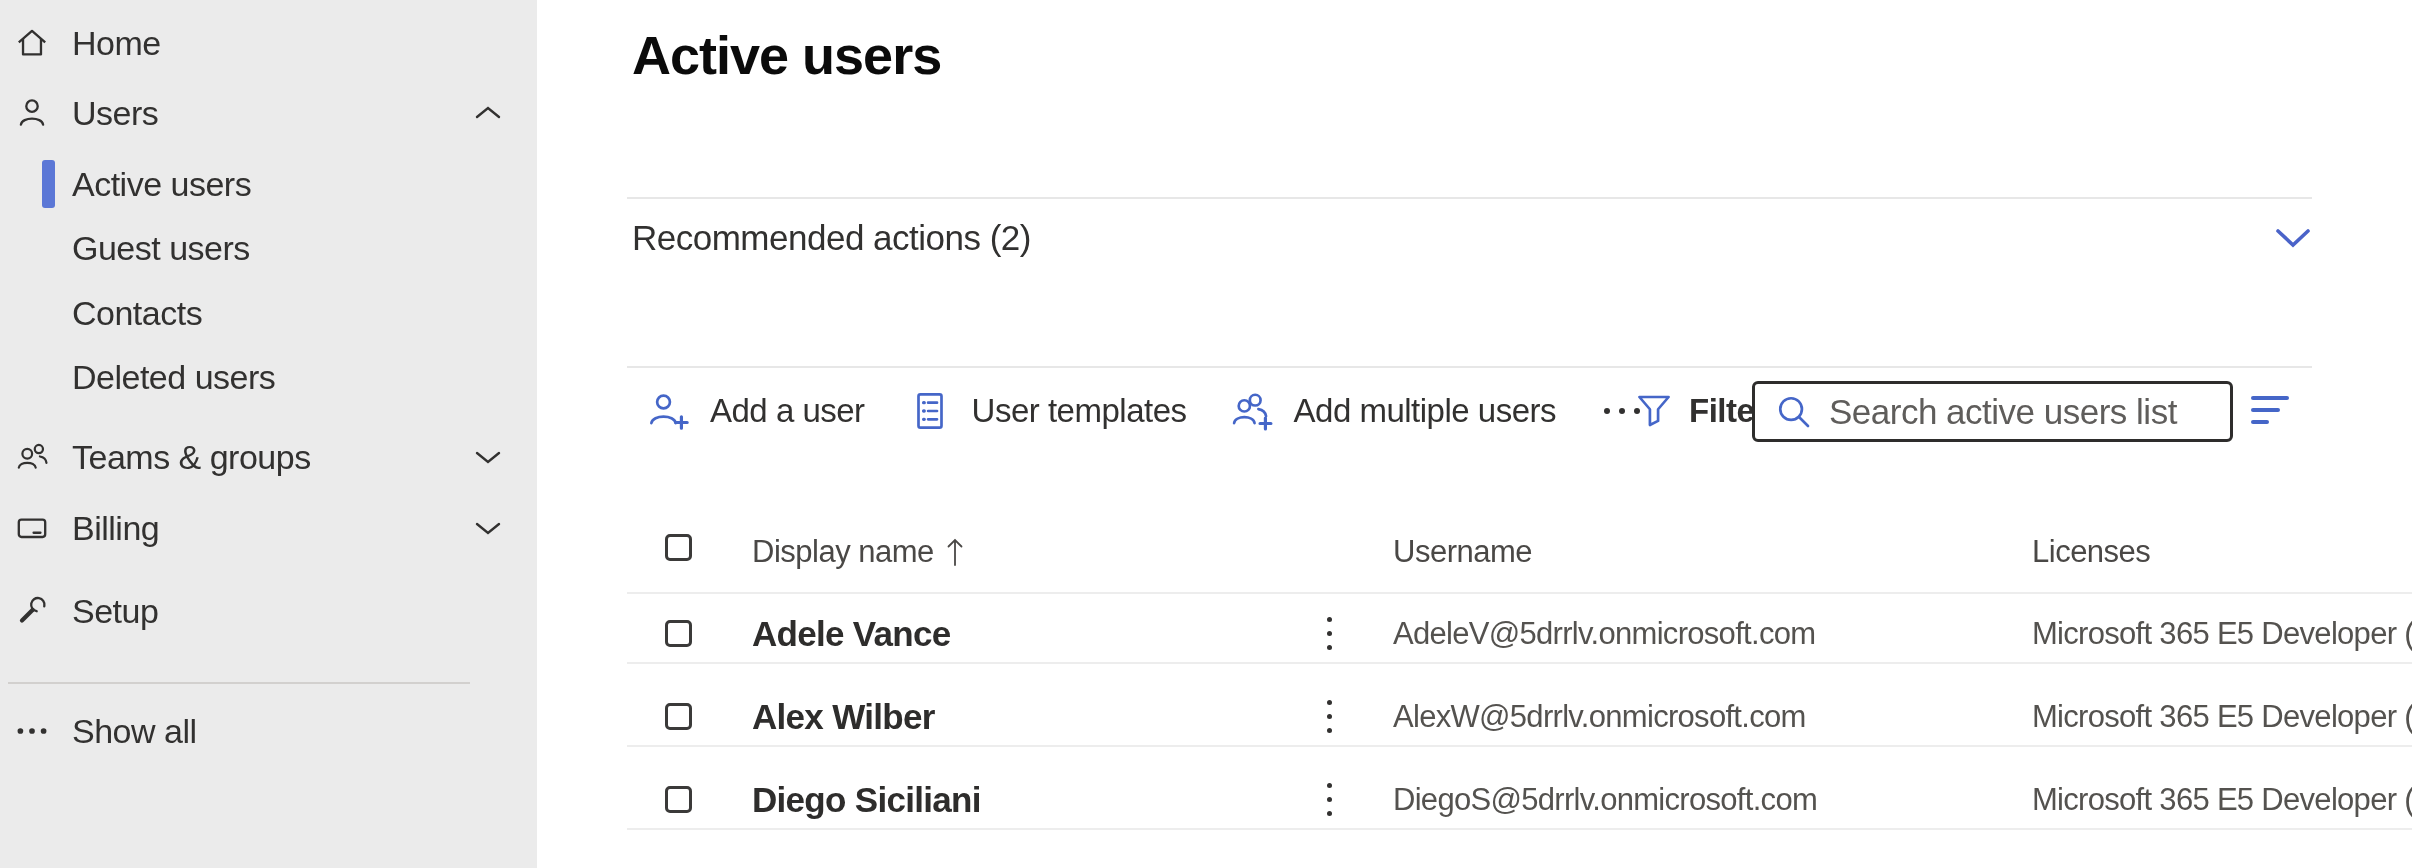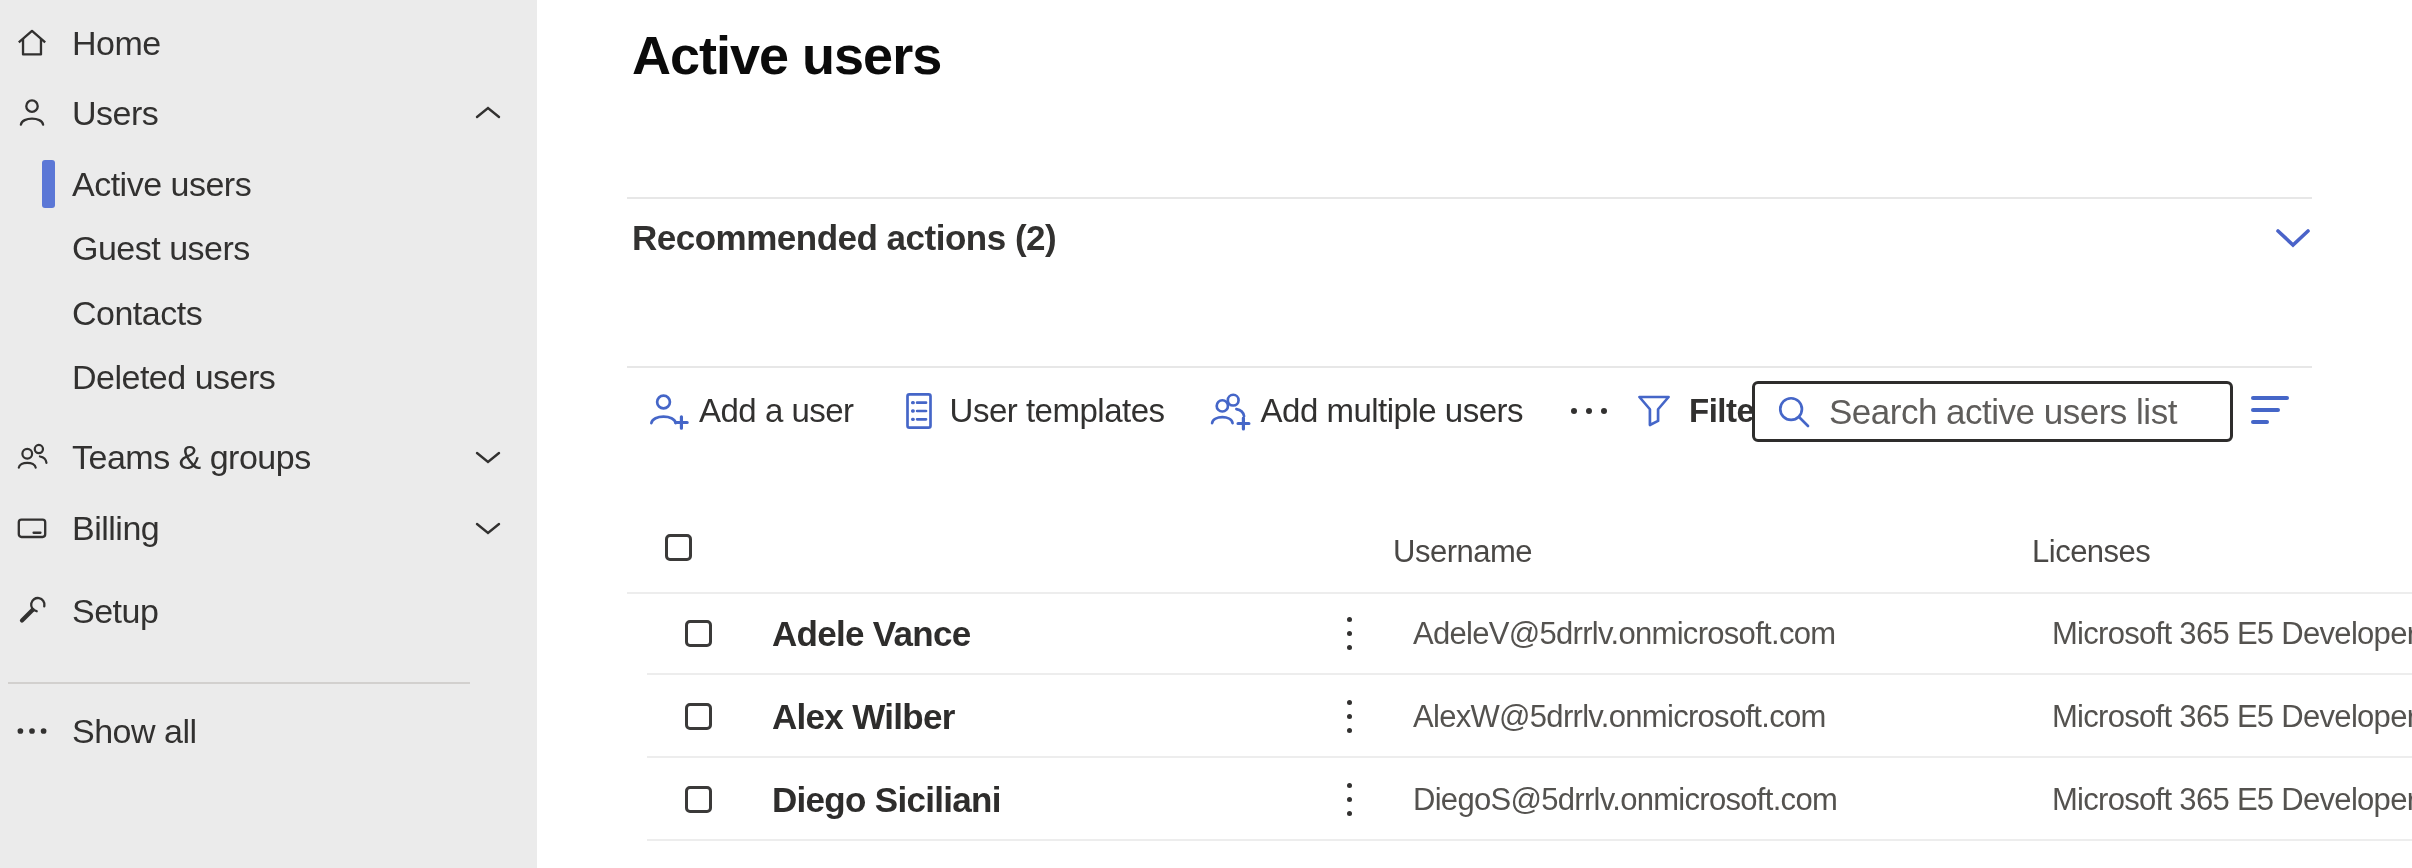"Recommended actions (2)" .rec-label { font-weight: 700 -> 400 }
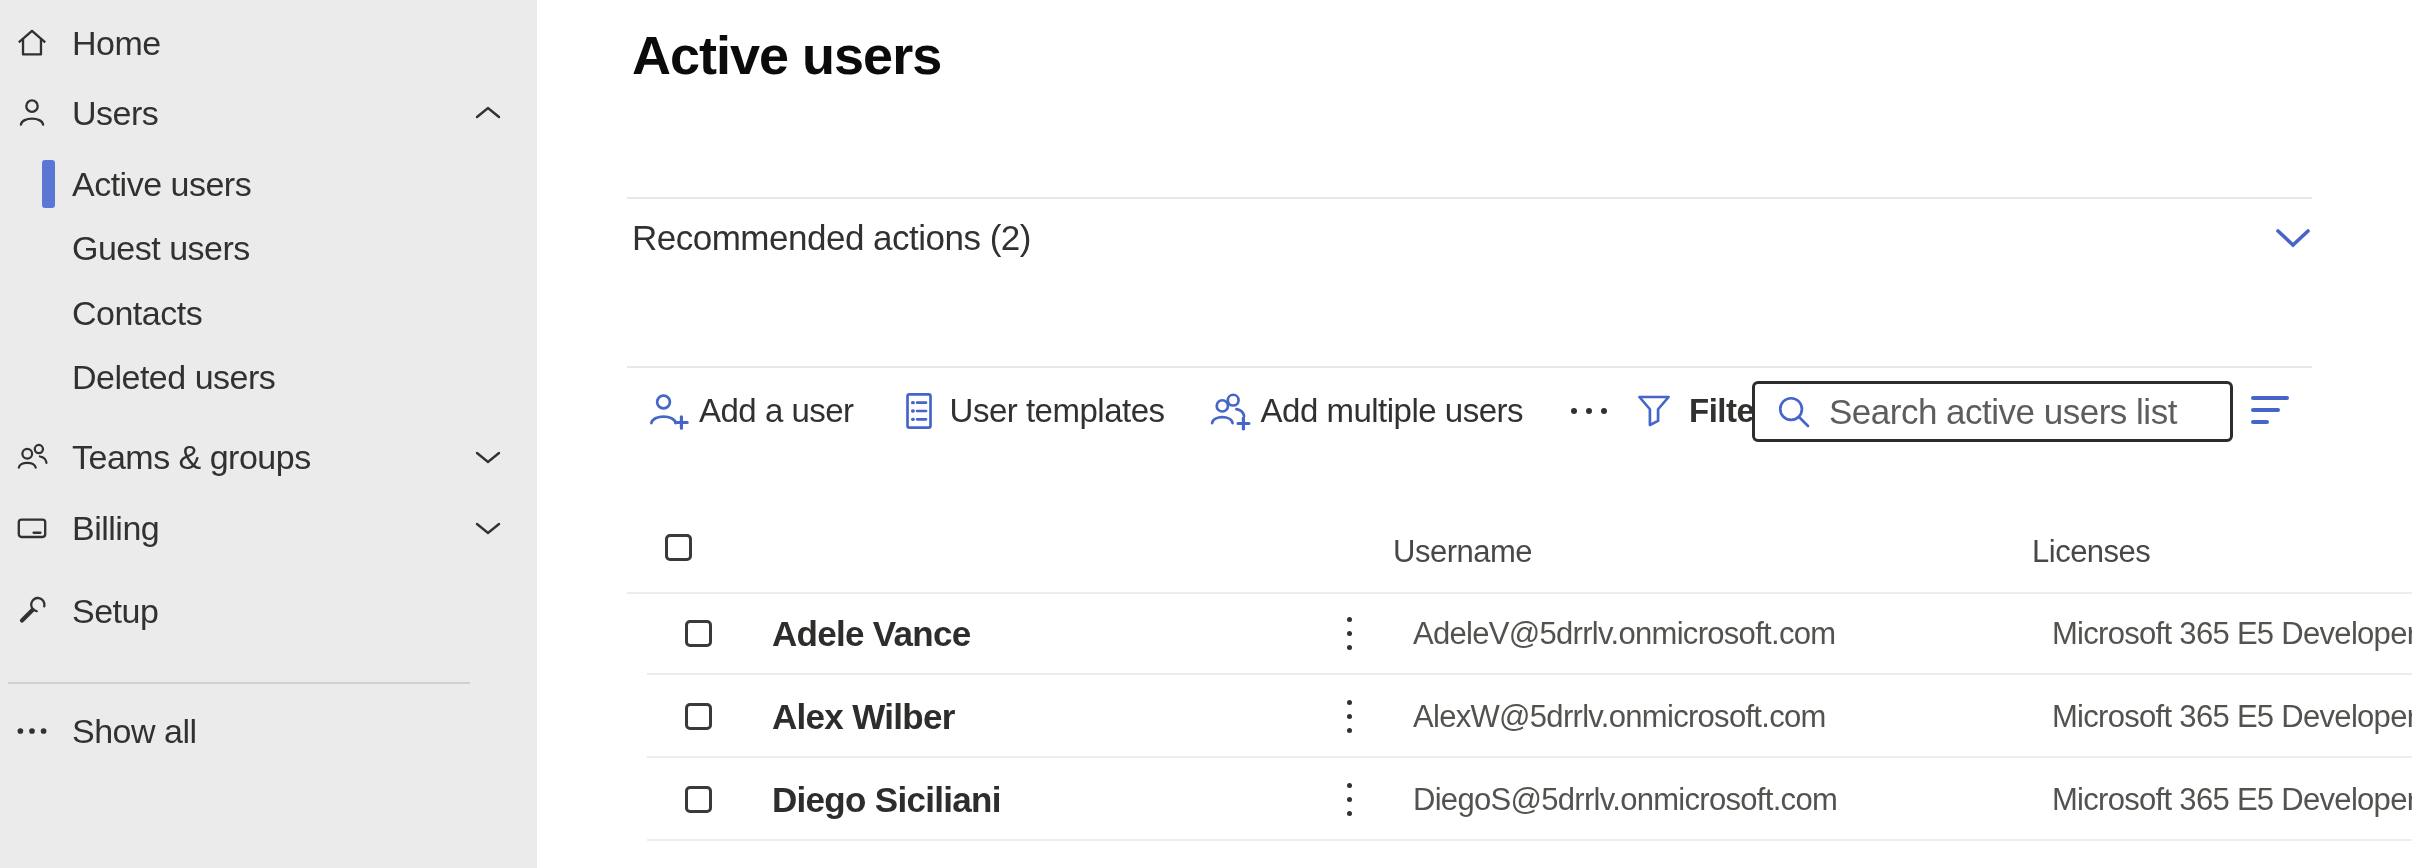"Add a user" .tb-btn { gap: 8px -> 19px }
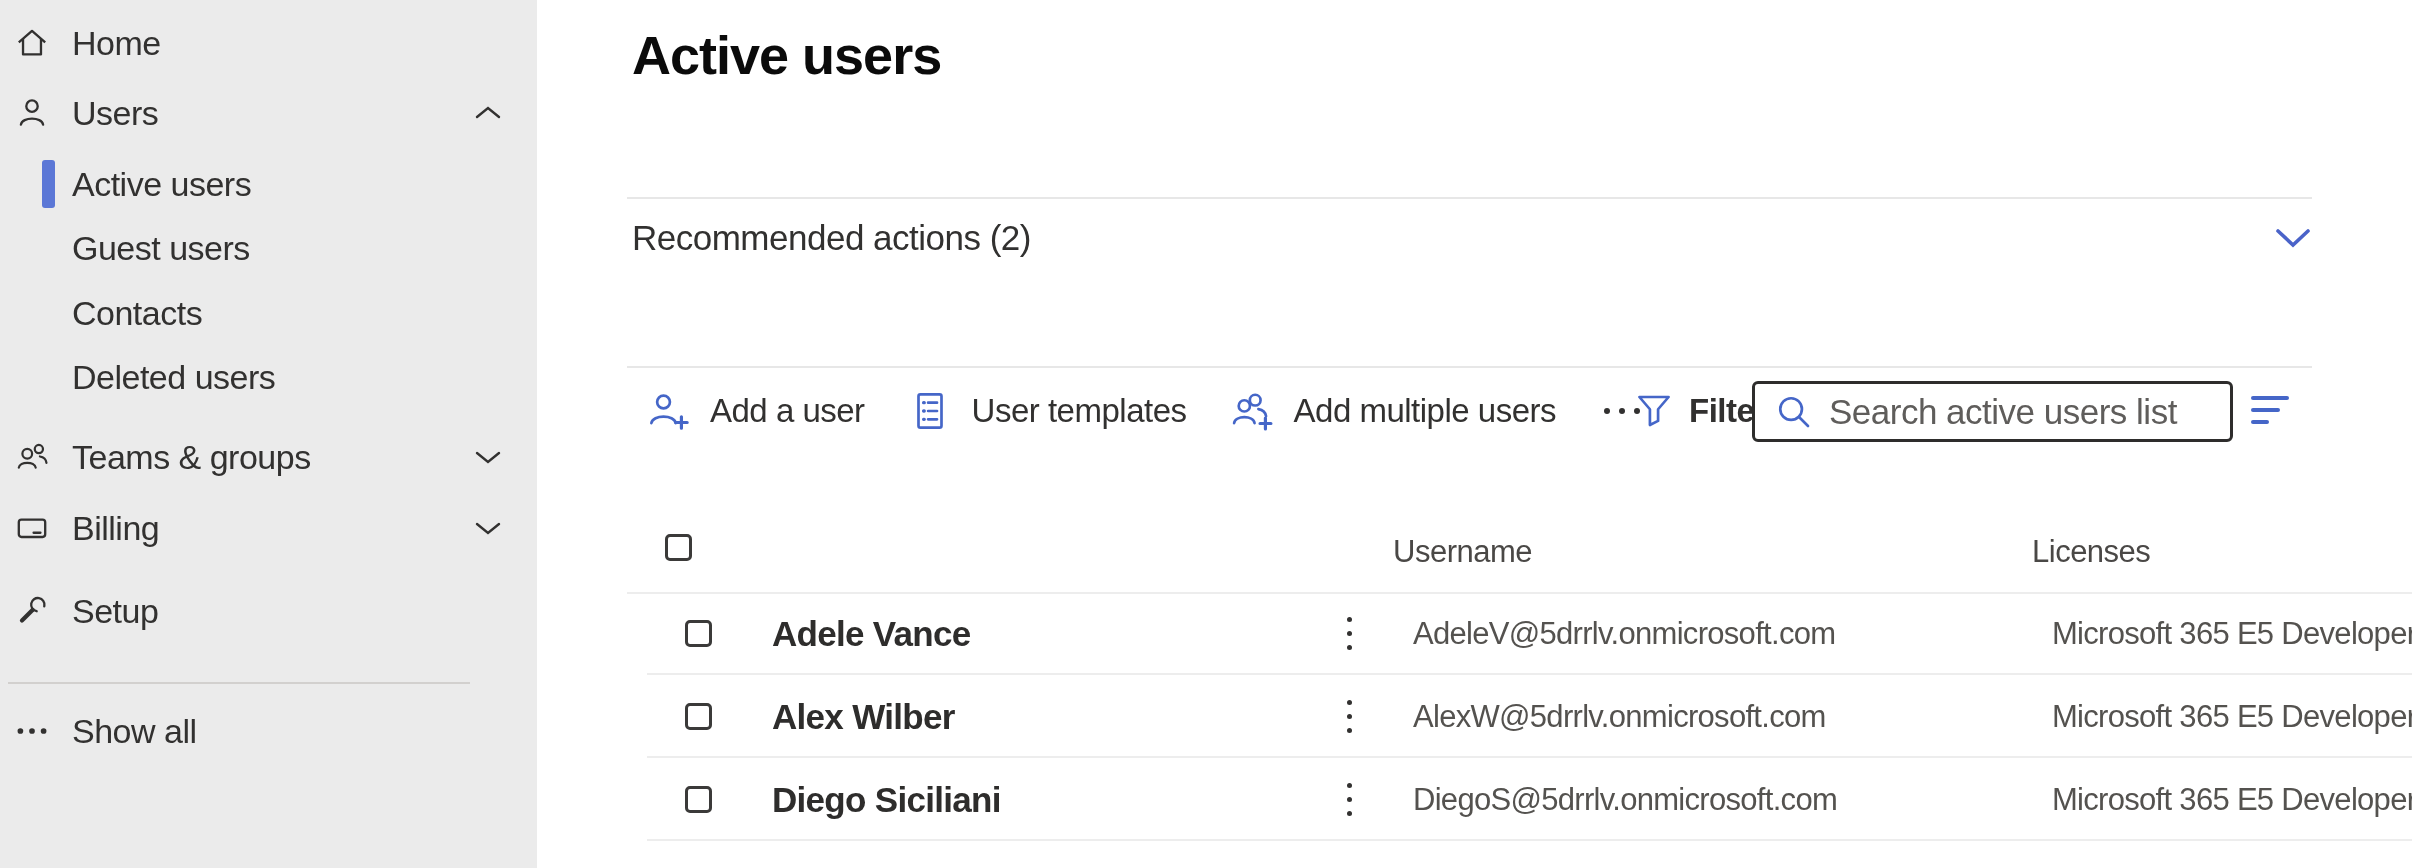"Display name" span.col { html: none -> <span> <span>Display name</span> <span> <svg> <path></path> </svg> </span> </span> }
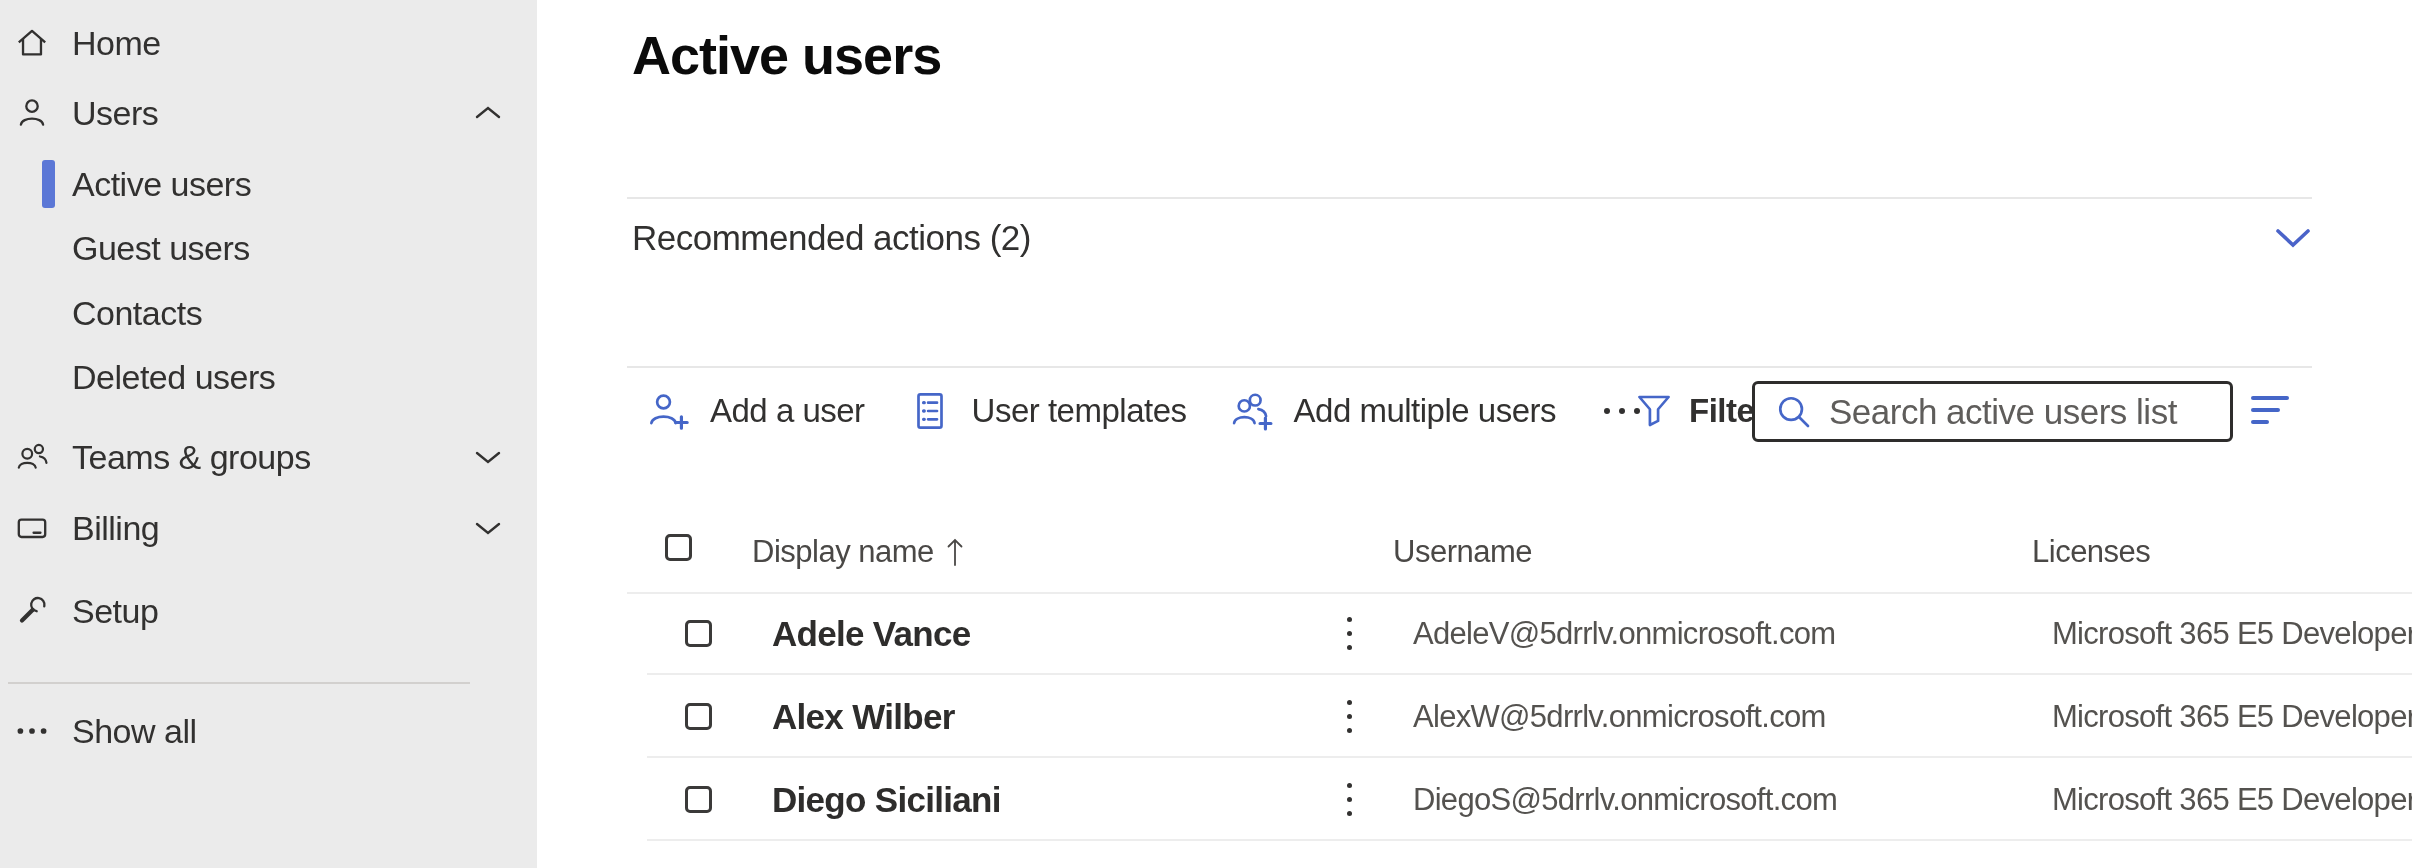"Adele Vance" .trow { height: 83px -> 72px; margin-left: 20px -> none }
